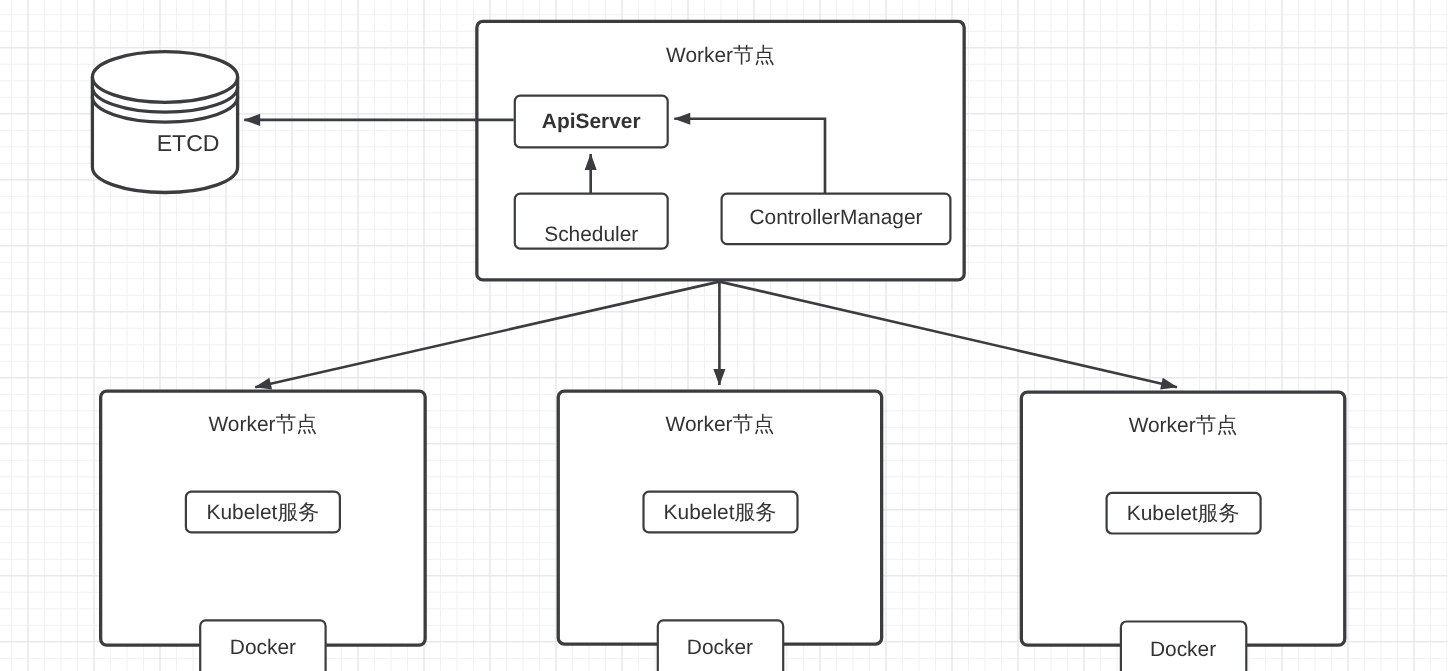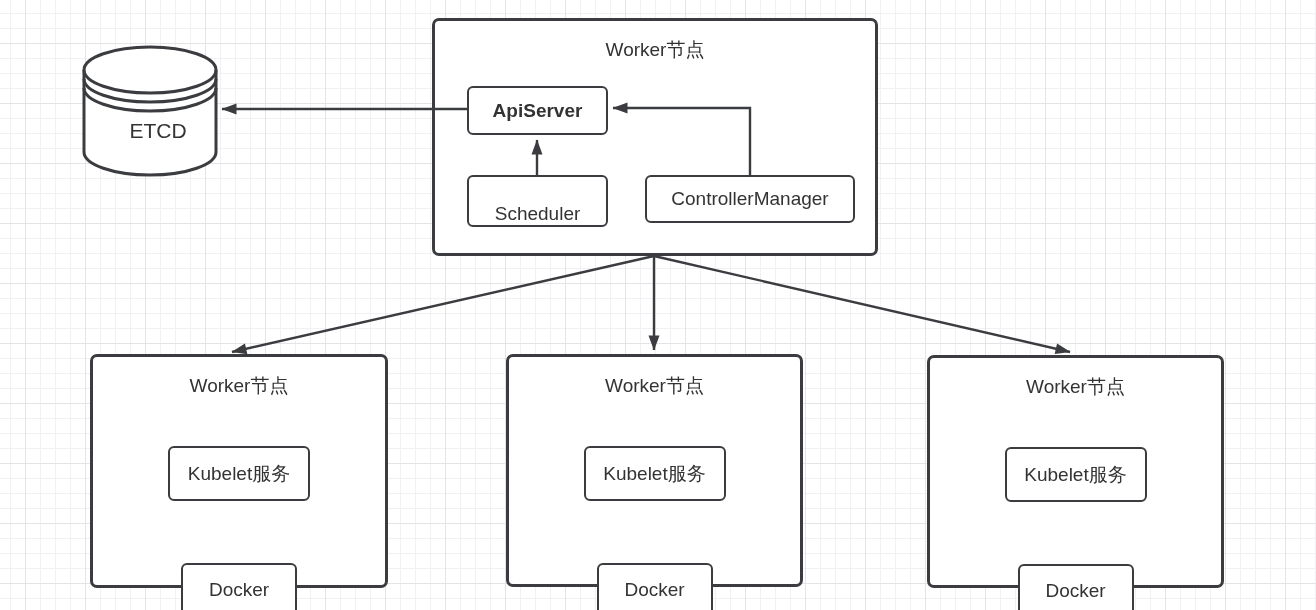"ETCD" .etcd-label { padding-left: none -> 13px }
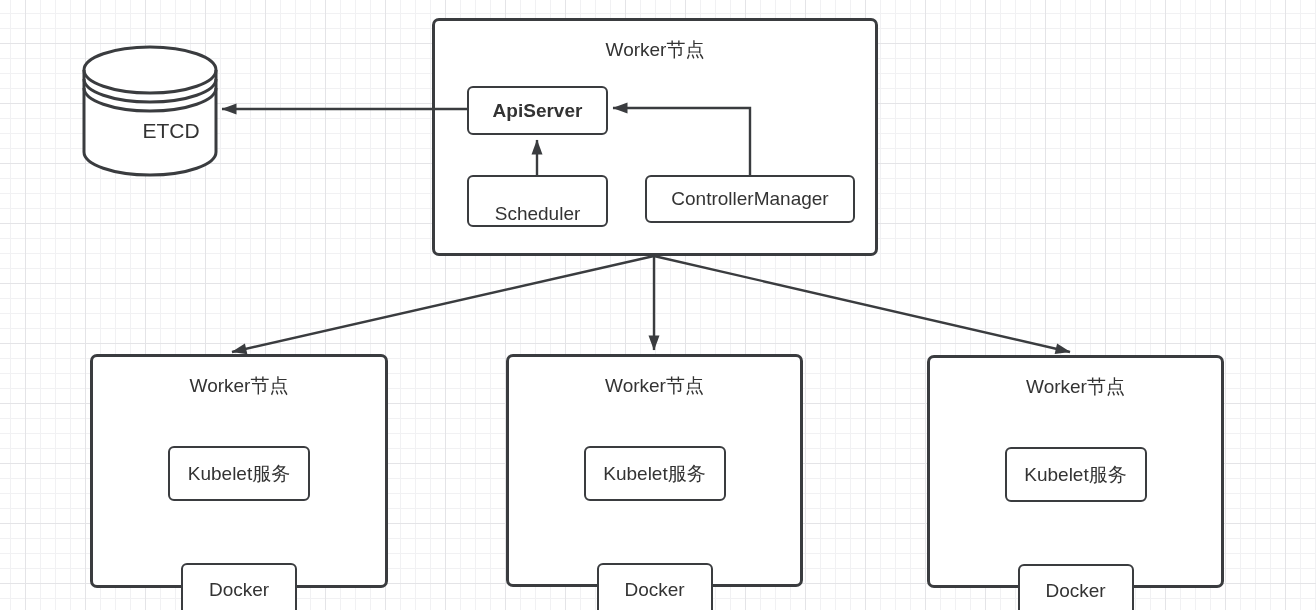"ControllerManager" .controller-manager { left: 210px -> 220px }
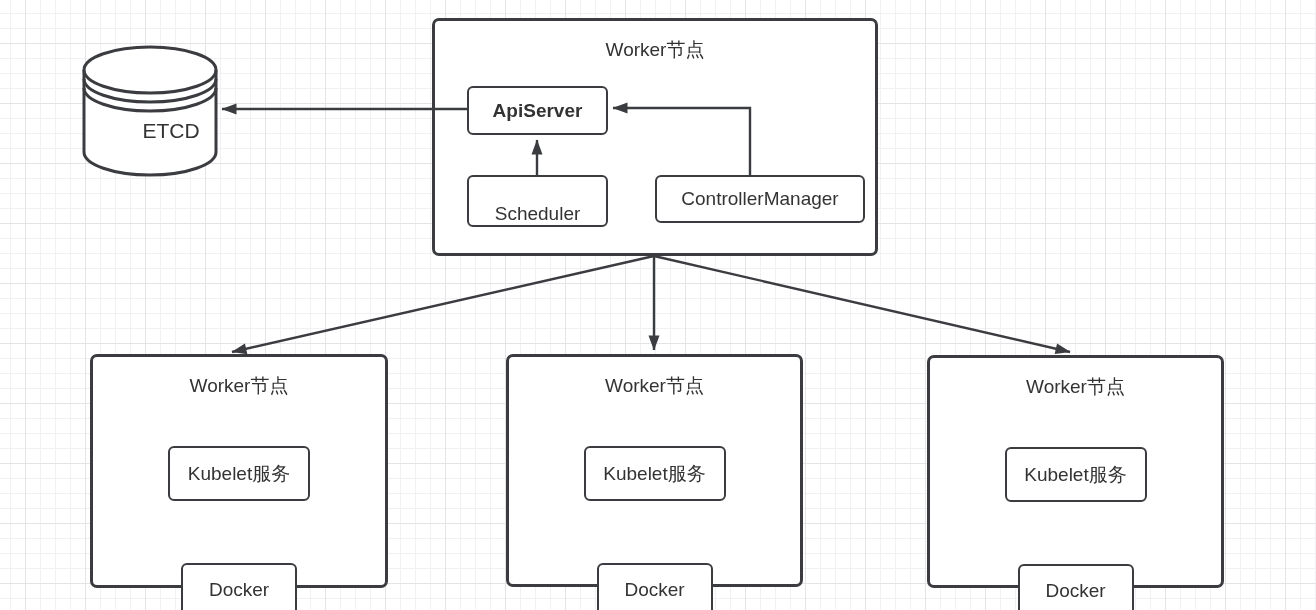"Kubelet服务" .kubelet { height: 55px -> 39px }
